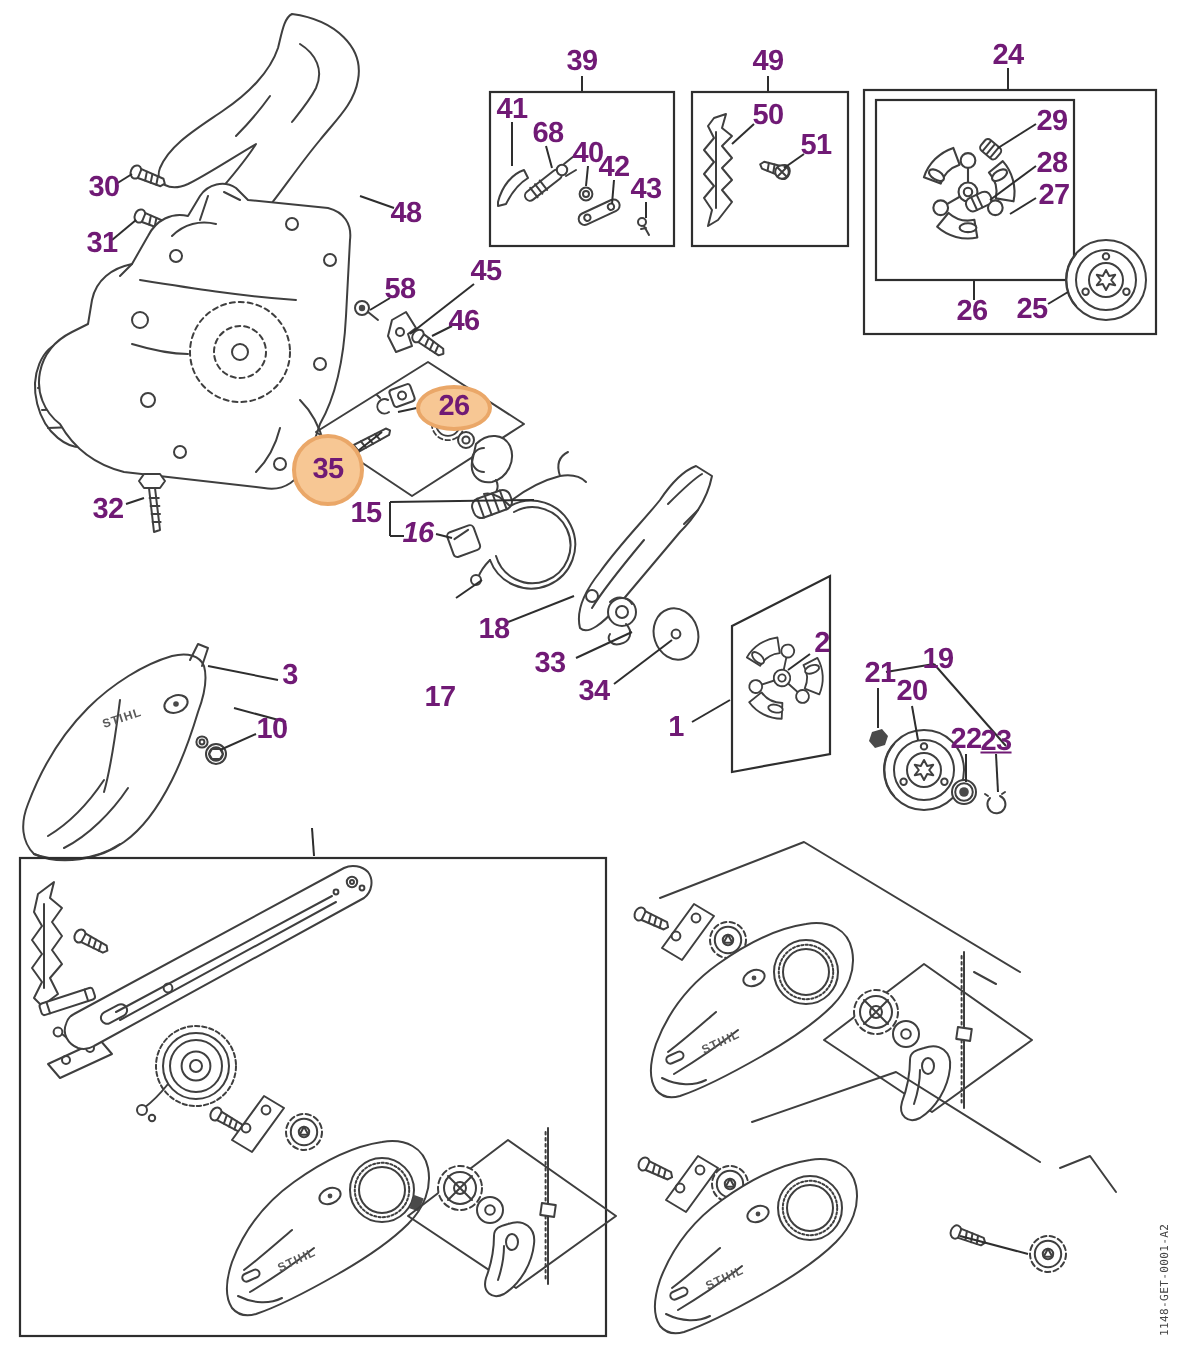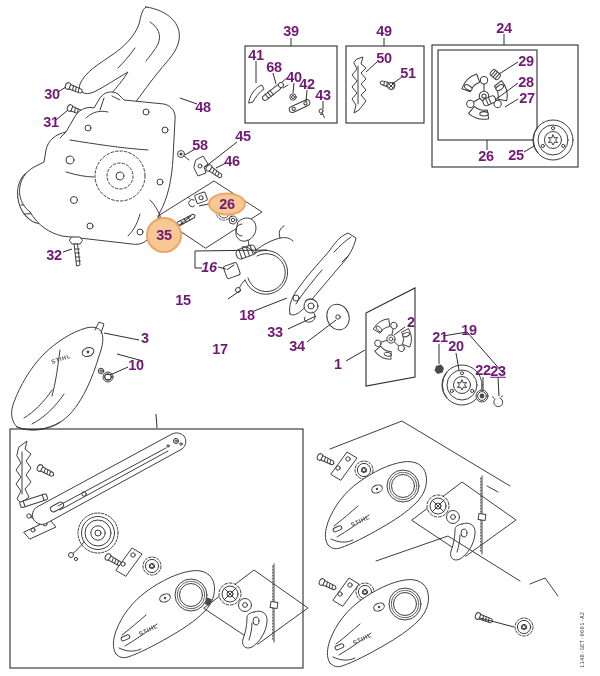"15" span.plabel { margin-top: 43px -> none }
